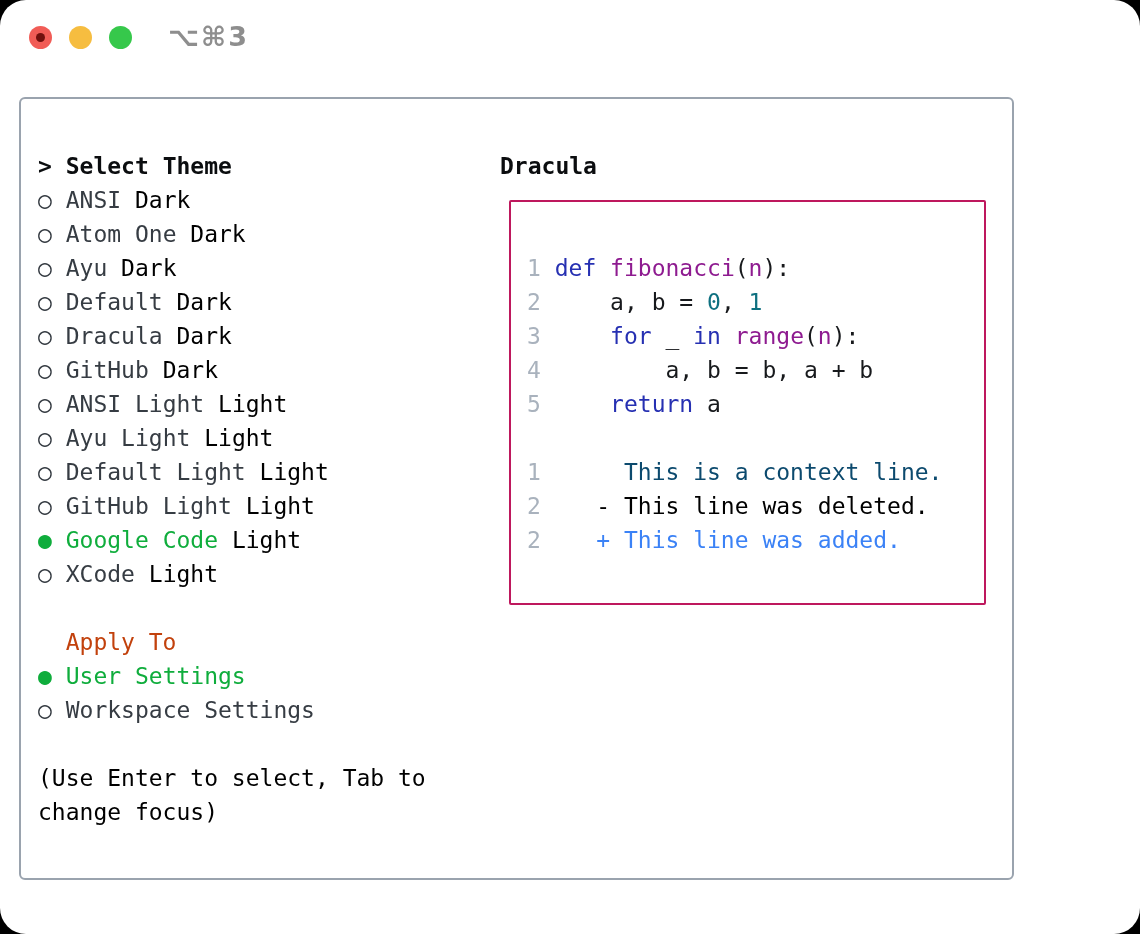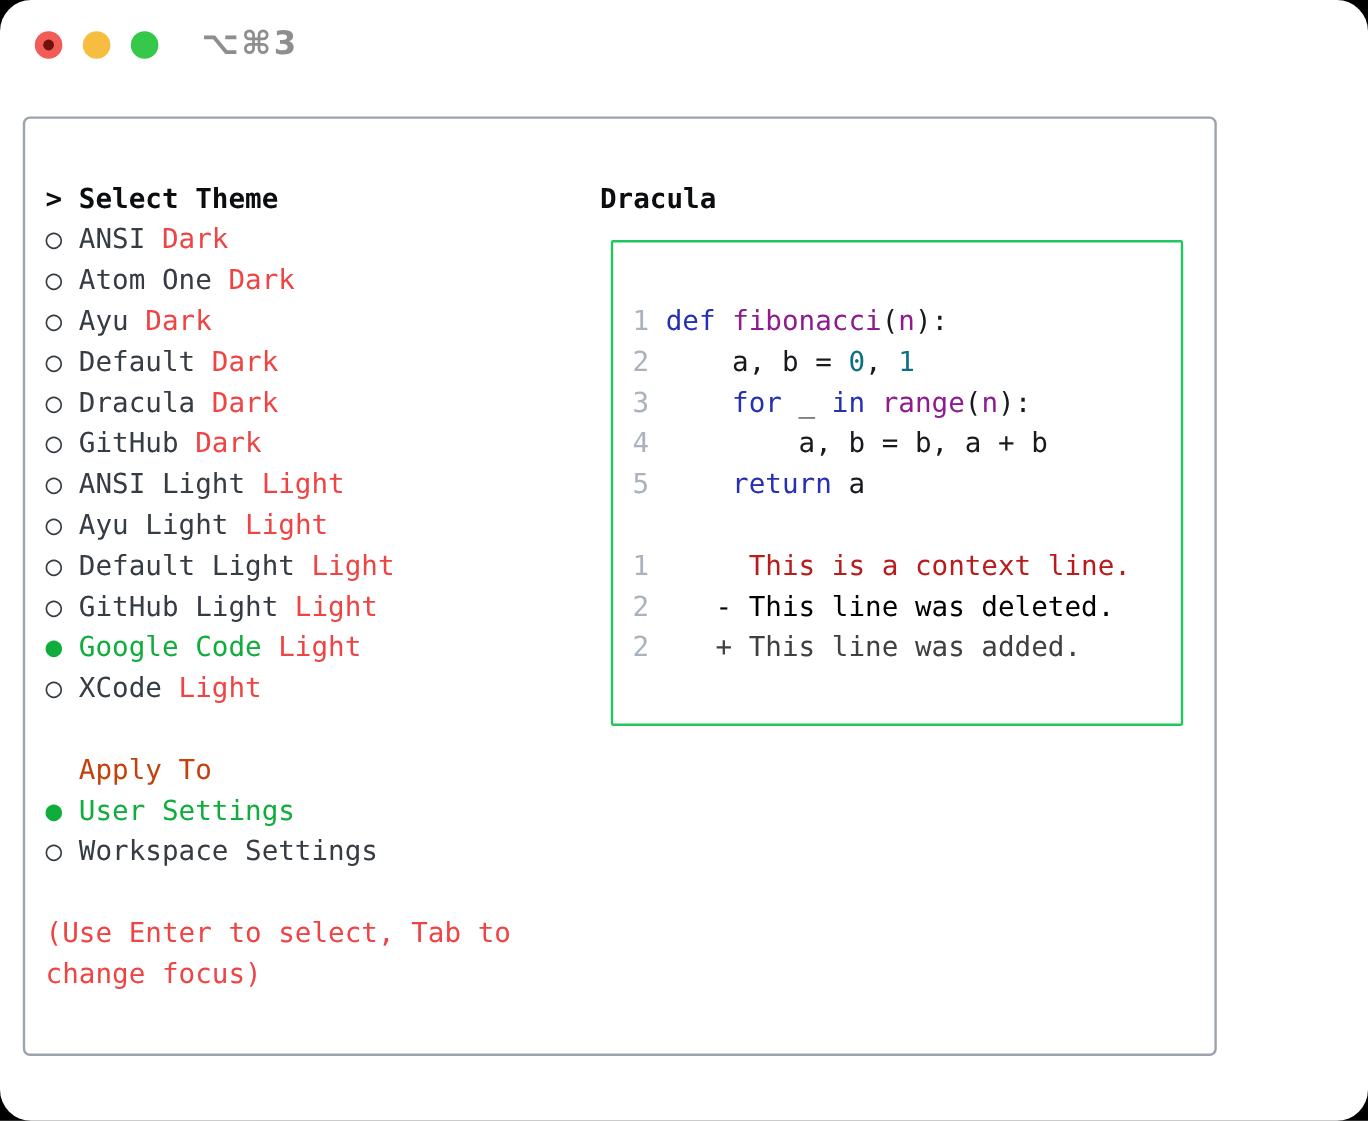"Dark" .muted { color: #ef4444 -> #000000 }
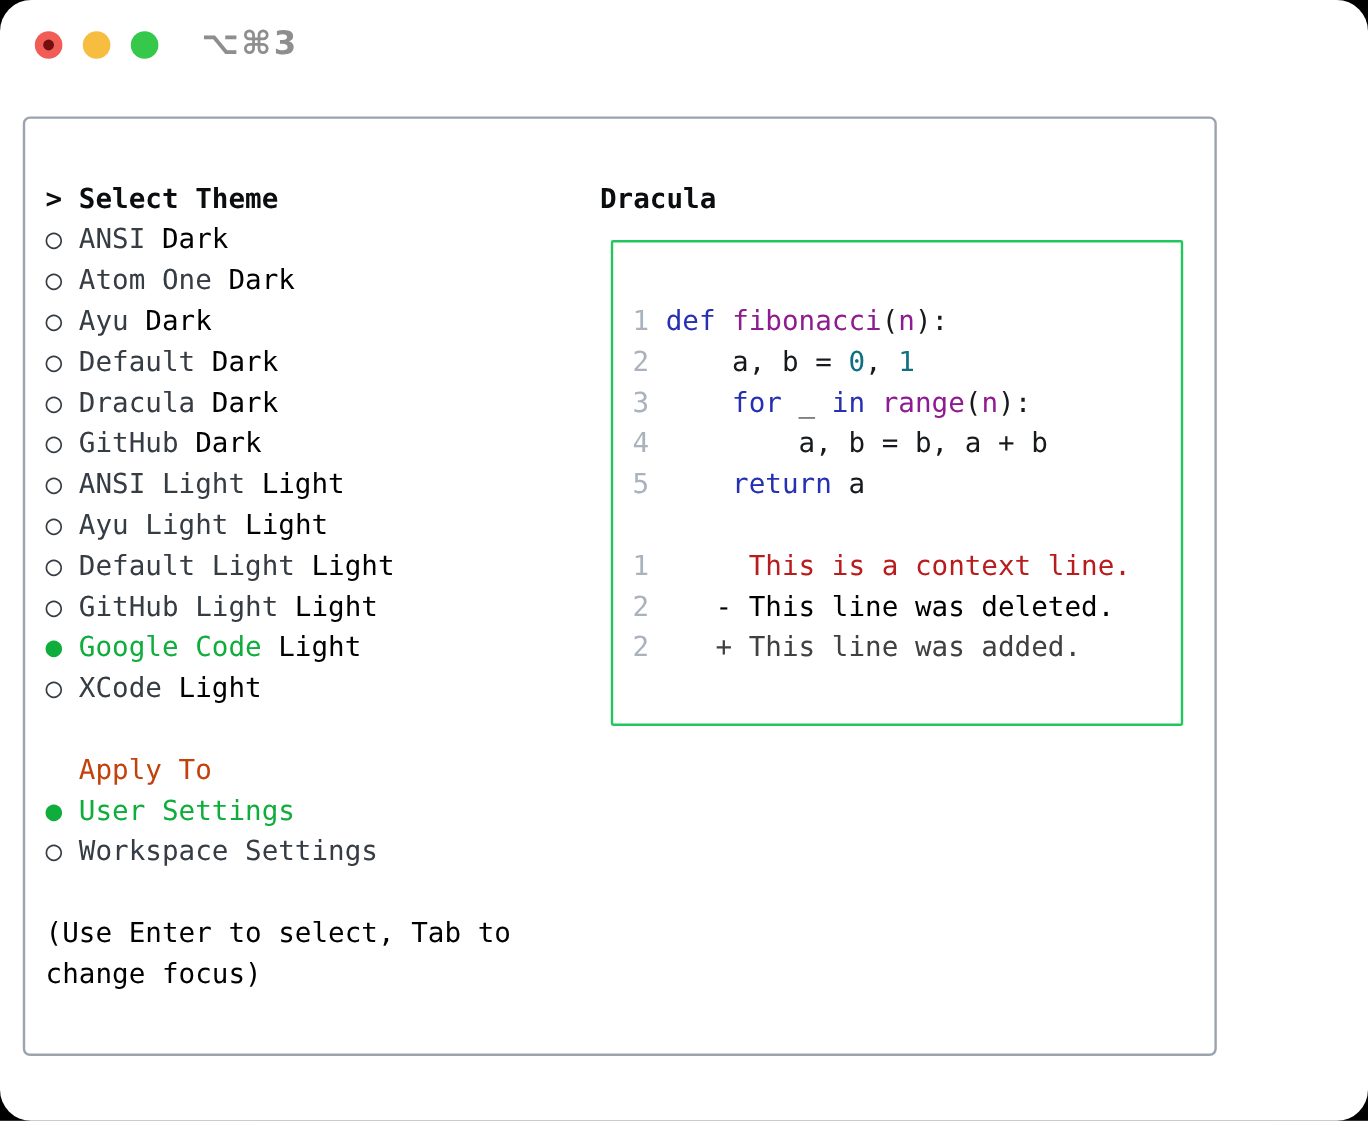"1 def fibonacci(n):" .preview-box { border: 2px solid #22c55e -> 2px solid #be185d }
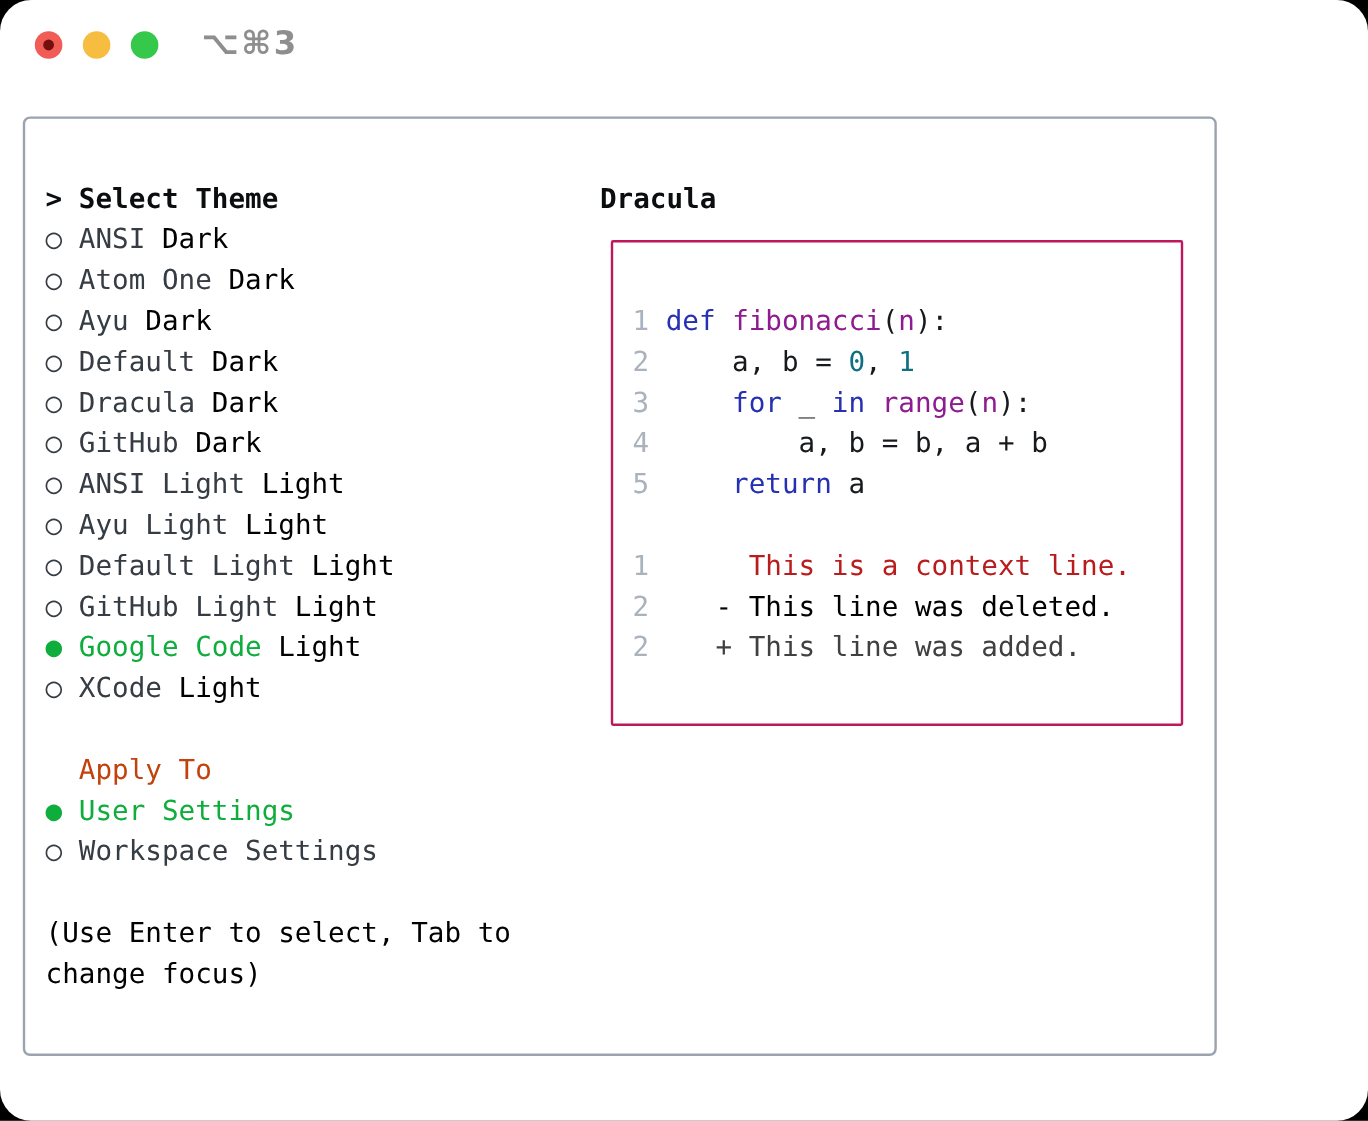"This is a context line." .ctx { color: #b91c1c -> #0c4a6e }
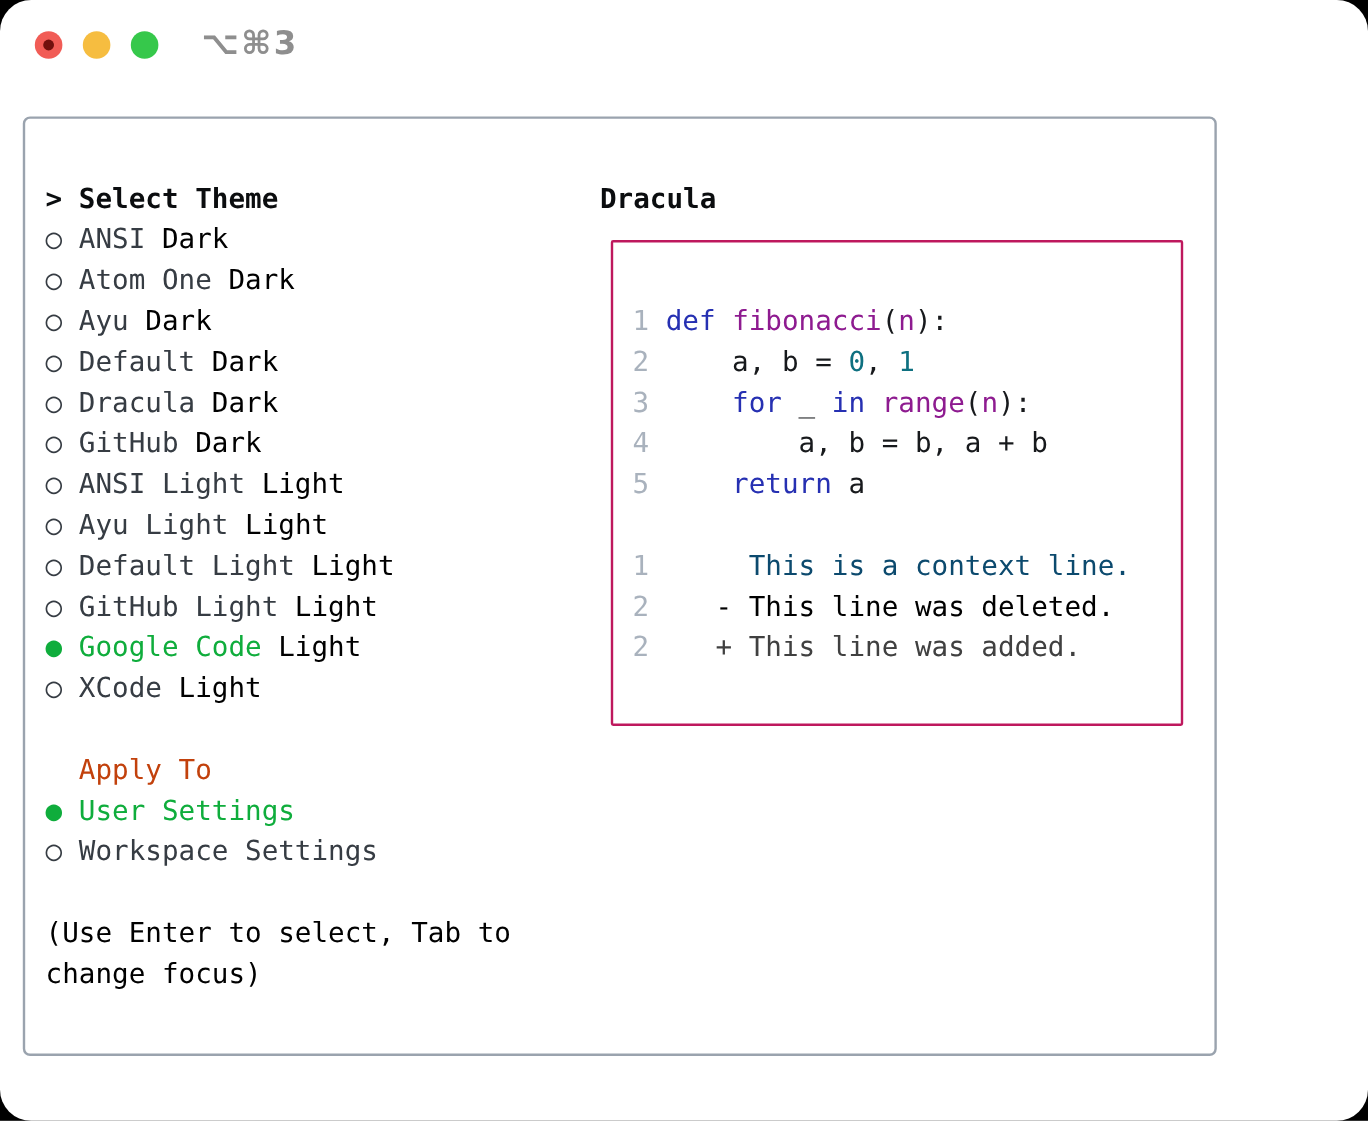"+ This line was added." .add { color: #404040 -> #3b82f6 }
